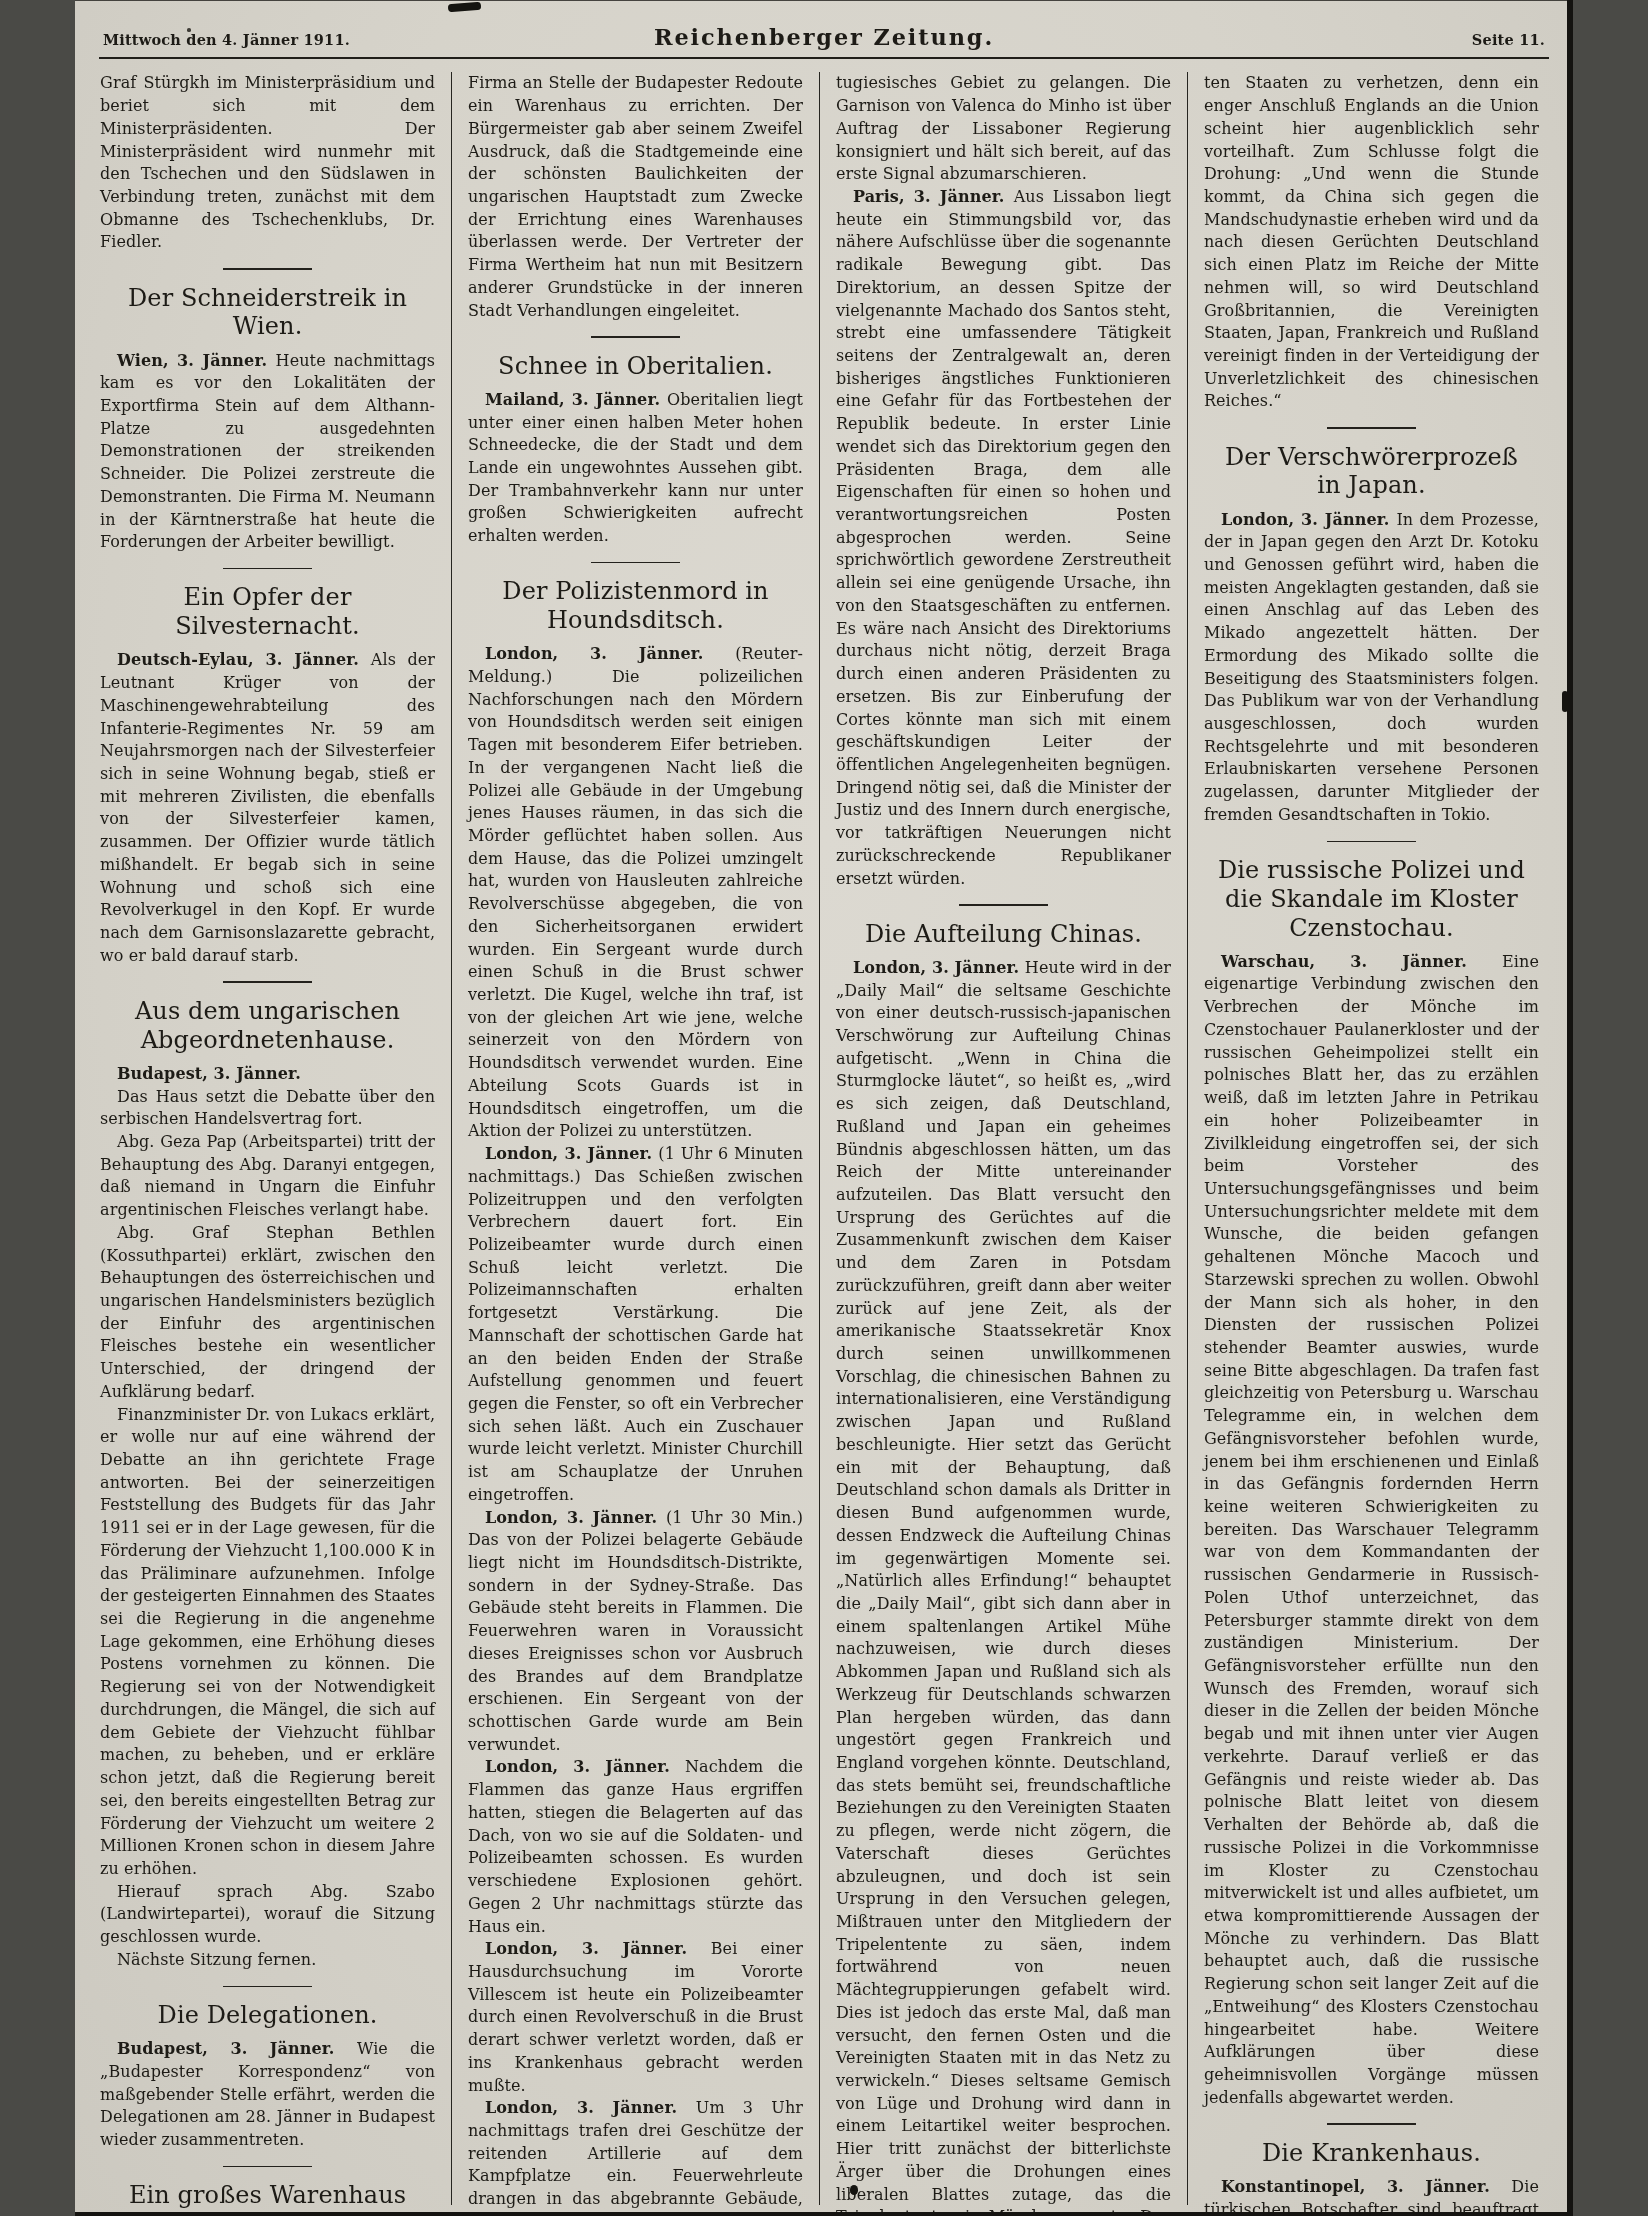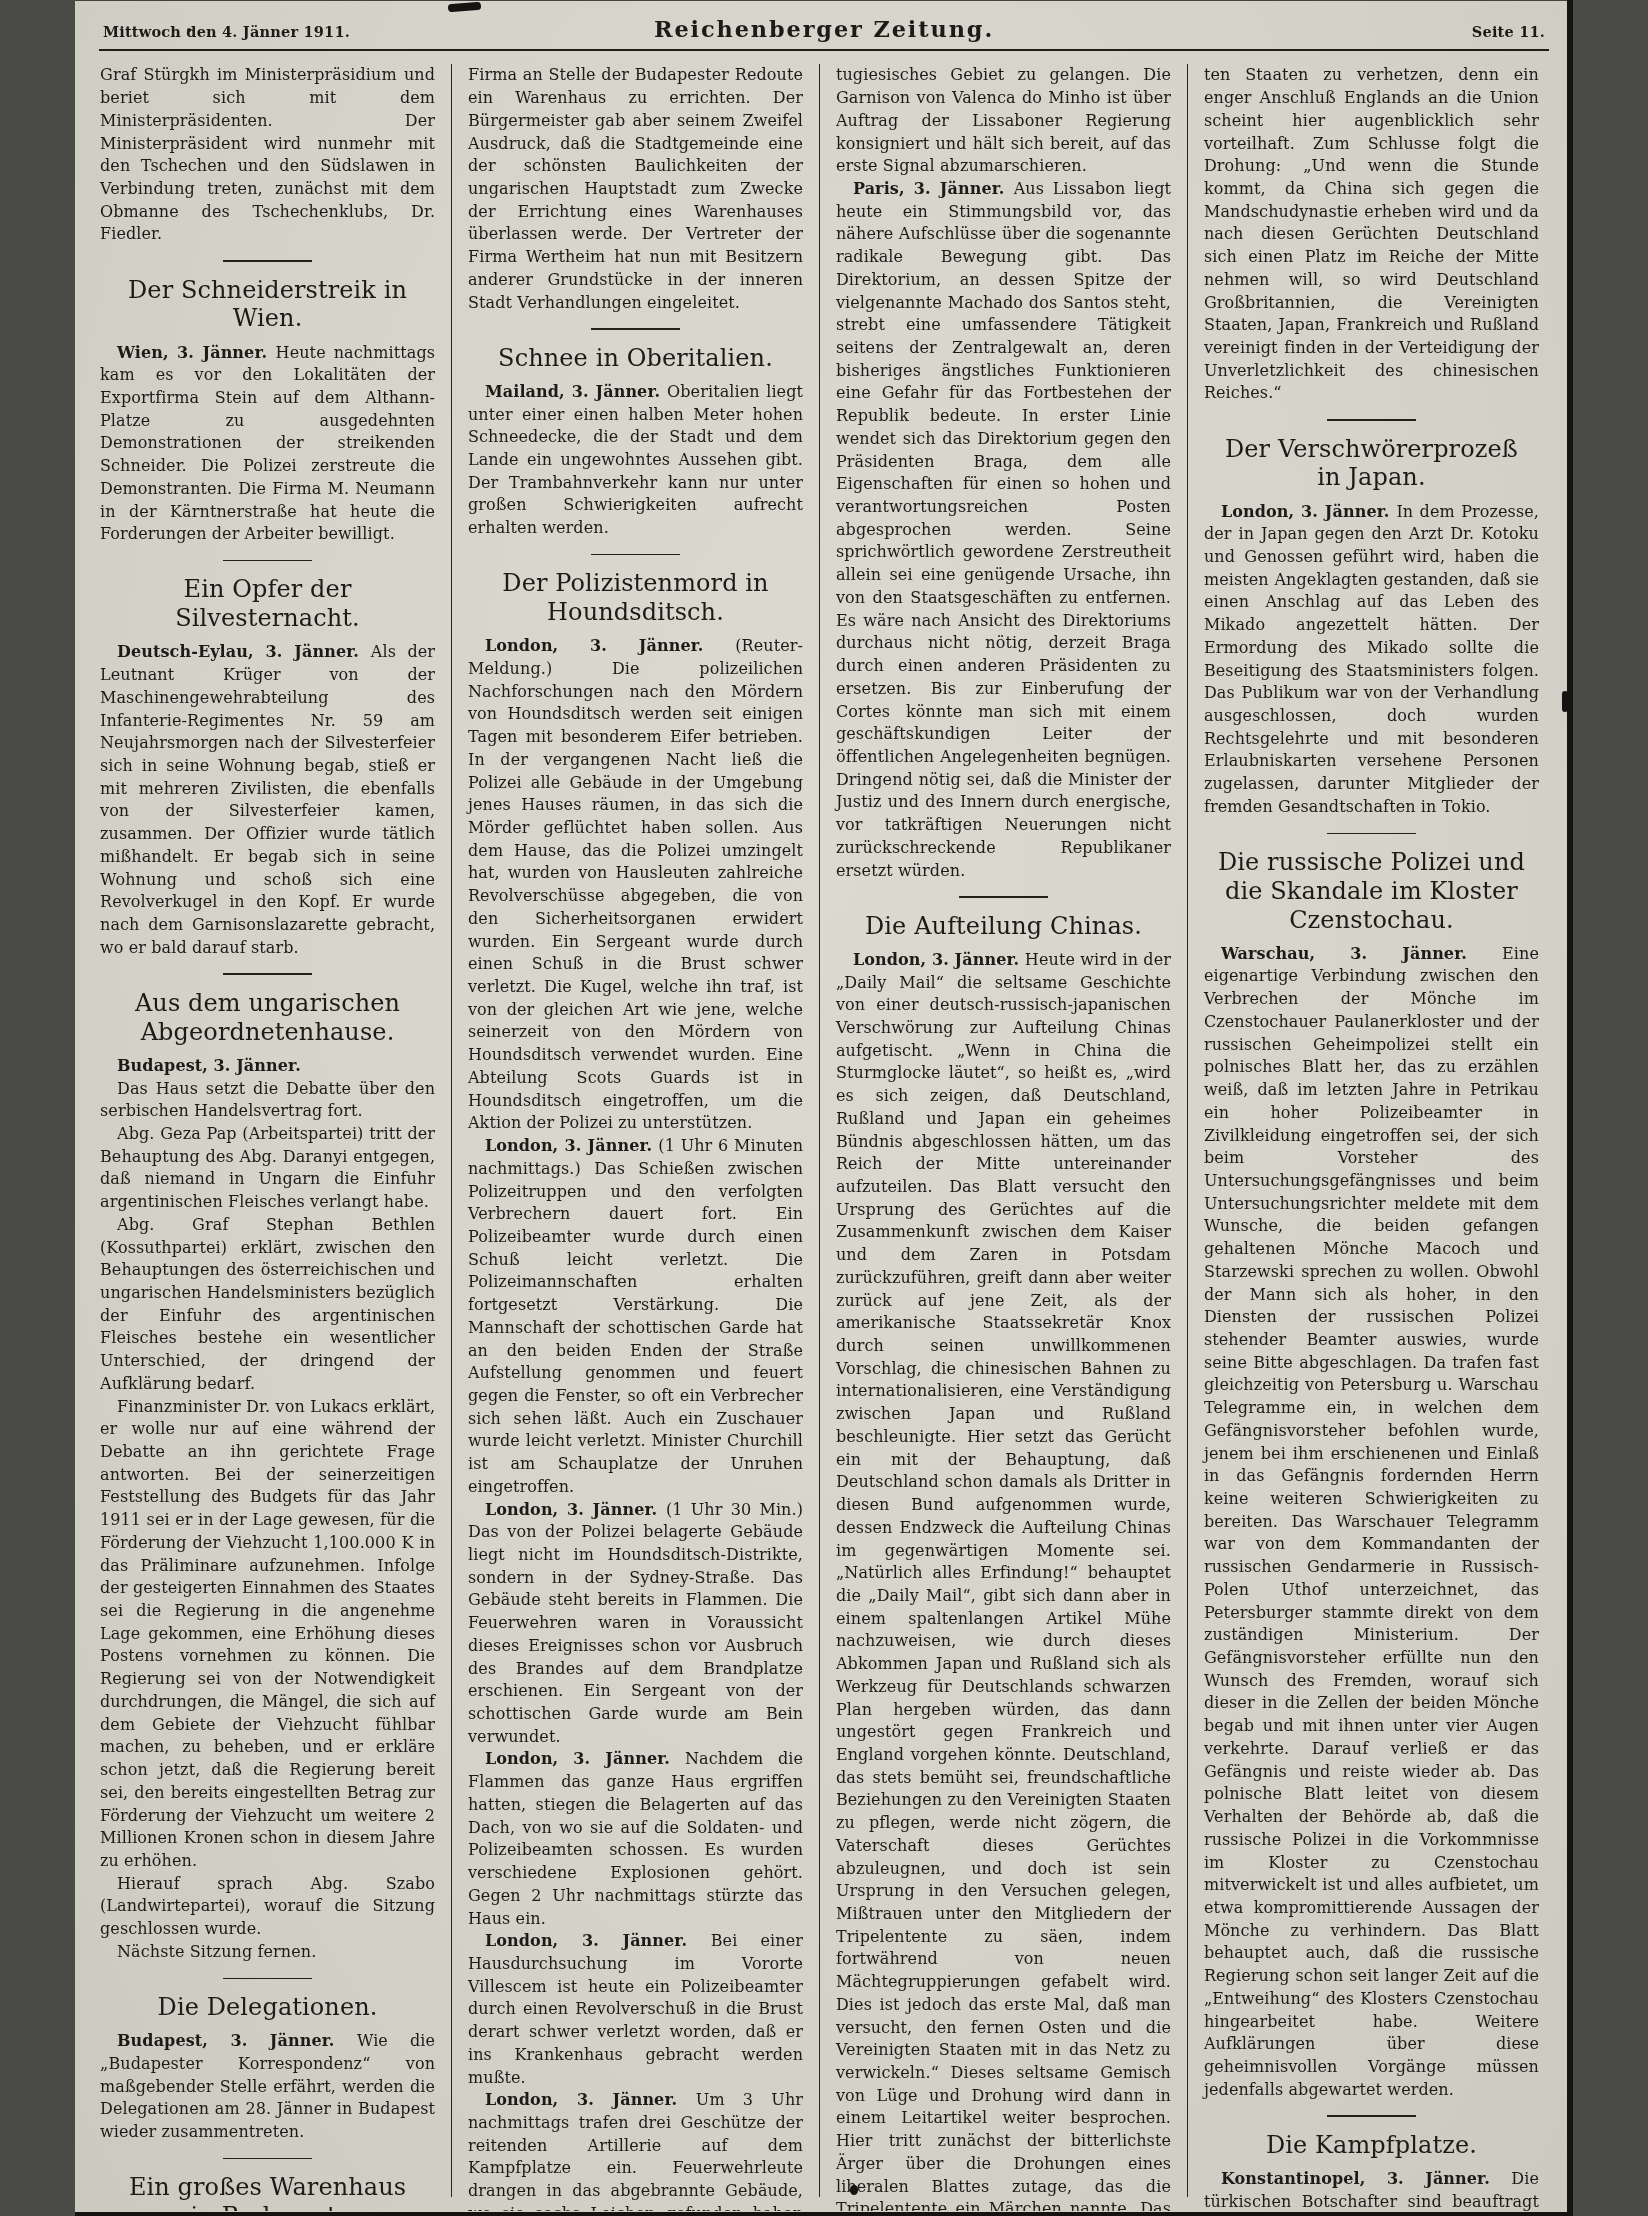"Reichenberger Zeitung." .masthead { margin-top: none -> 8px }
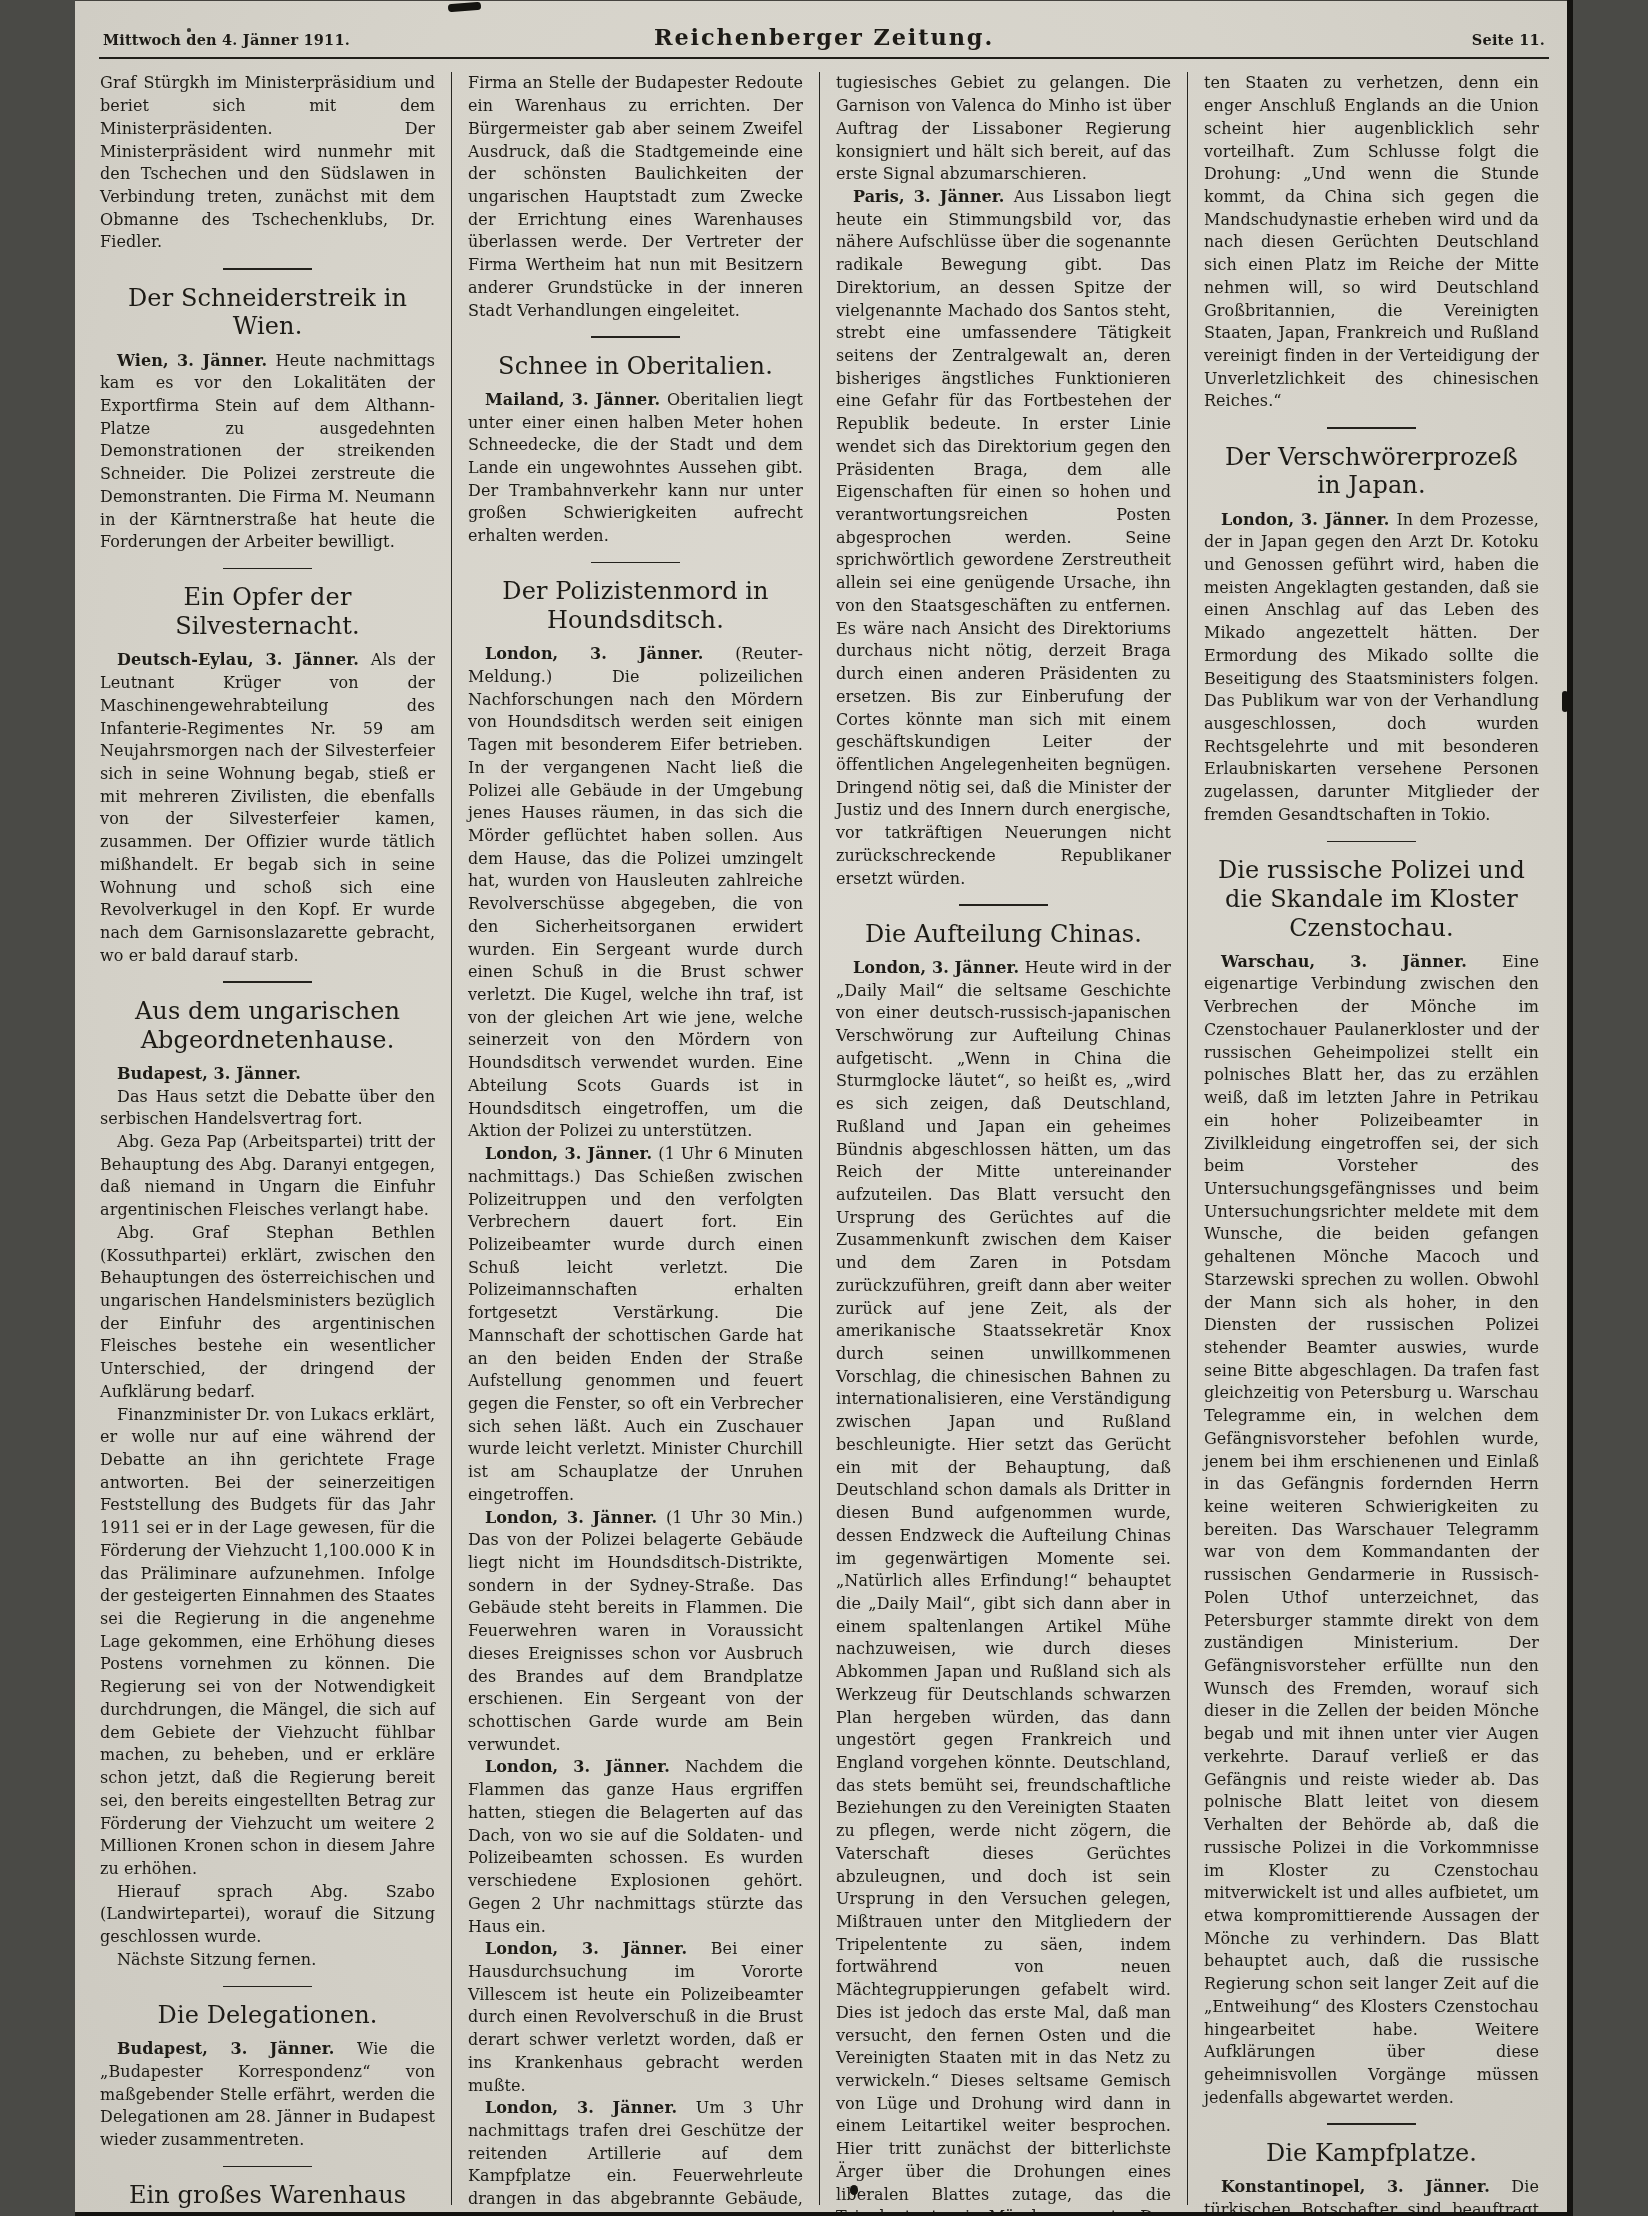"Die Kampfplatze." h2.art-heading { text: Kampfplatze -> Krankenhaus }
